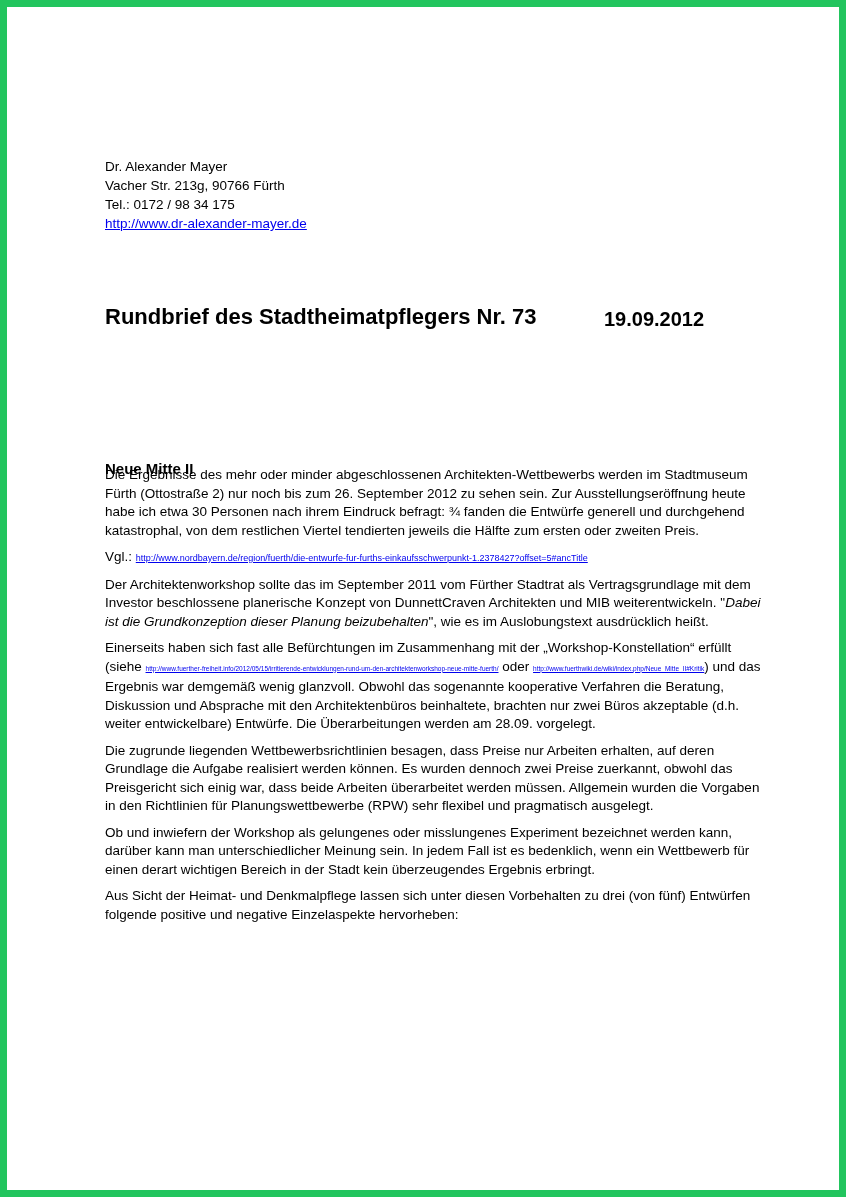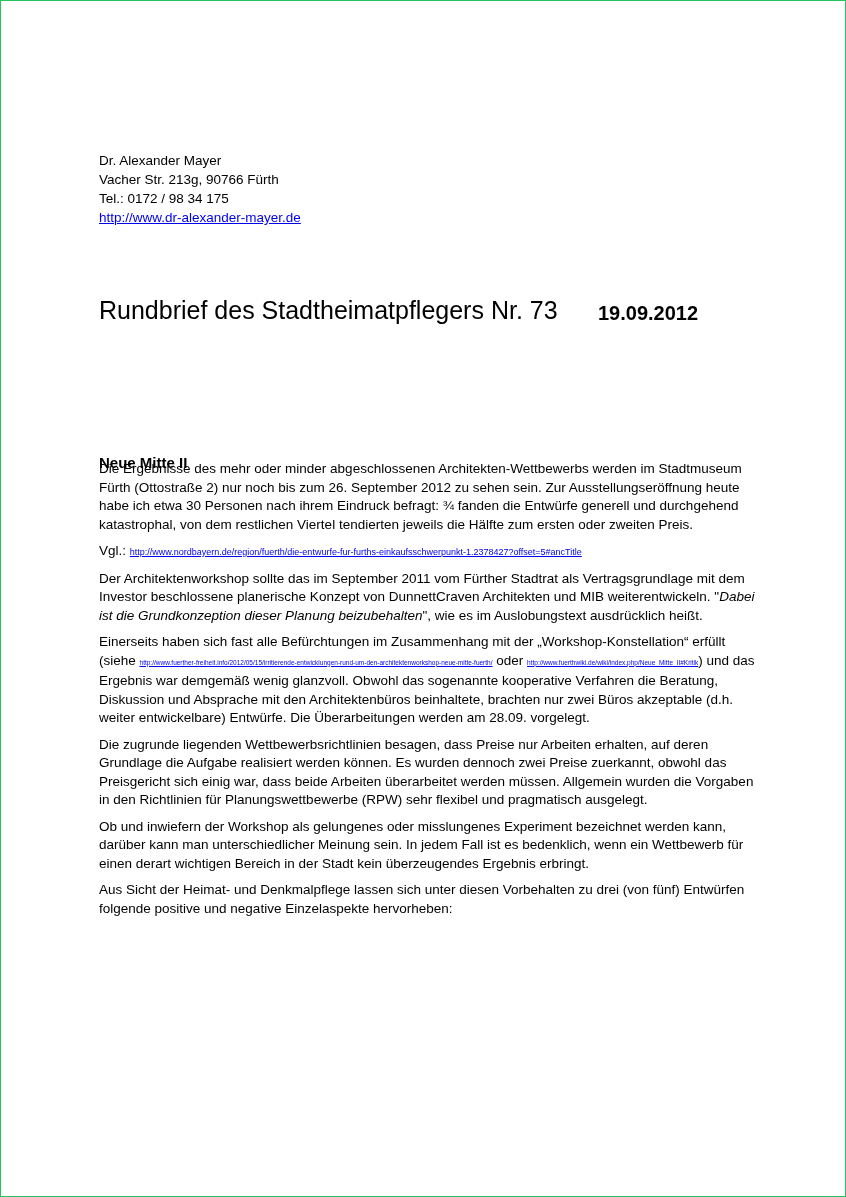"Dr. Alexander Mayer" .page { border: 1px solid #22c55e -> 7px solid #22c55e }
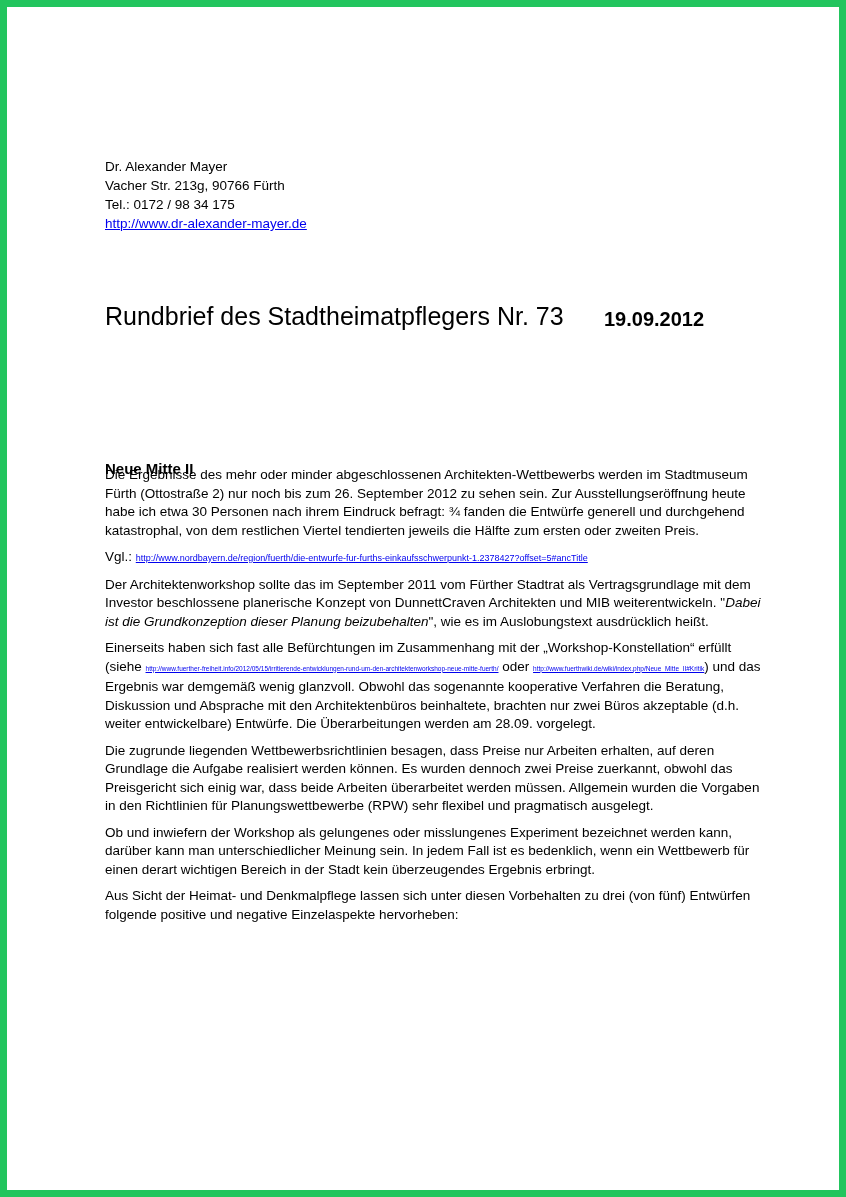"Rundbrief des Stadtheimatpflegers Nr. 73" .doc-title { font-size: 25px -> 22px; font-weight: normal -> bold }
